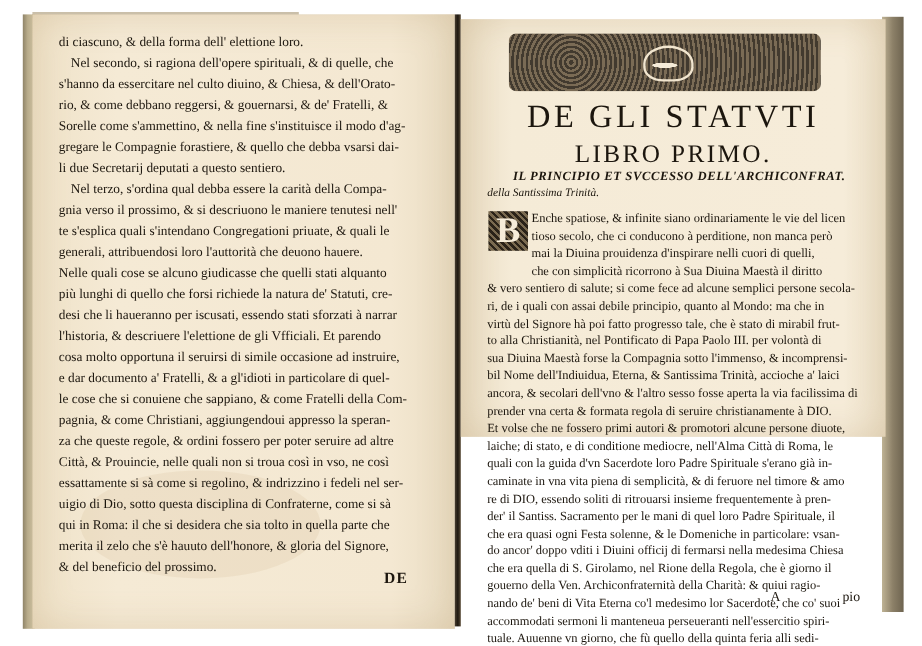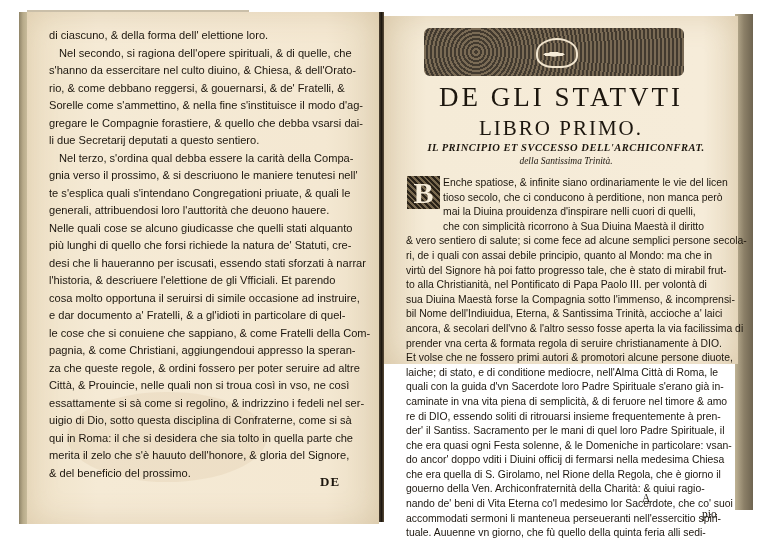"di ciascuno, & della forma" .text-block { font-family: Liberation Sans, sans-serif -> Liberation Serif, serif }
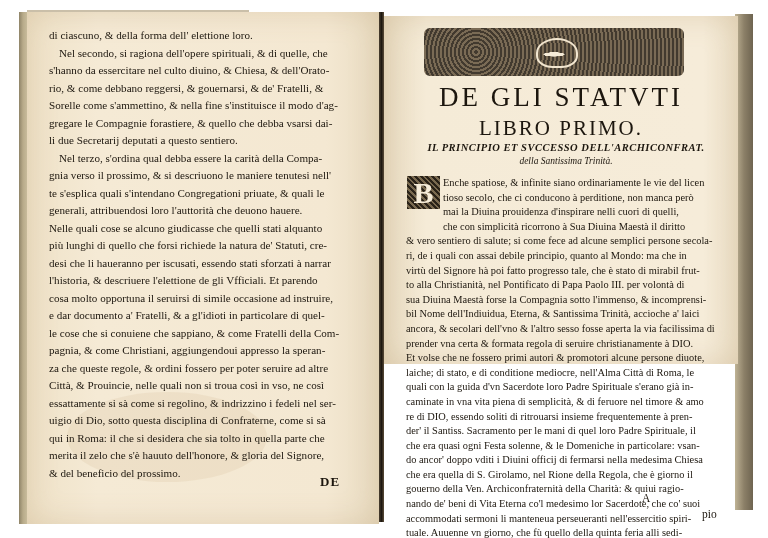"della Santissima Trinità." .title-chapter2 { text-align: center -> left }
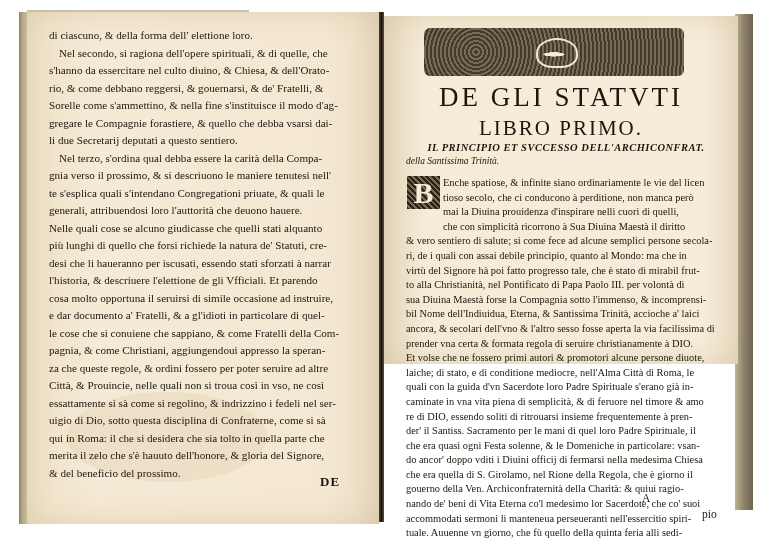"pio" .sig.pio { margin-top: 16px -> none }
